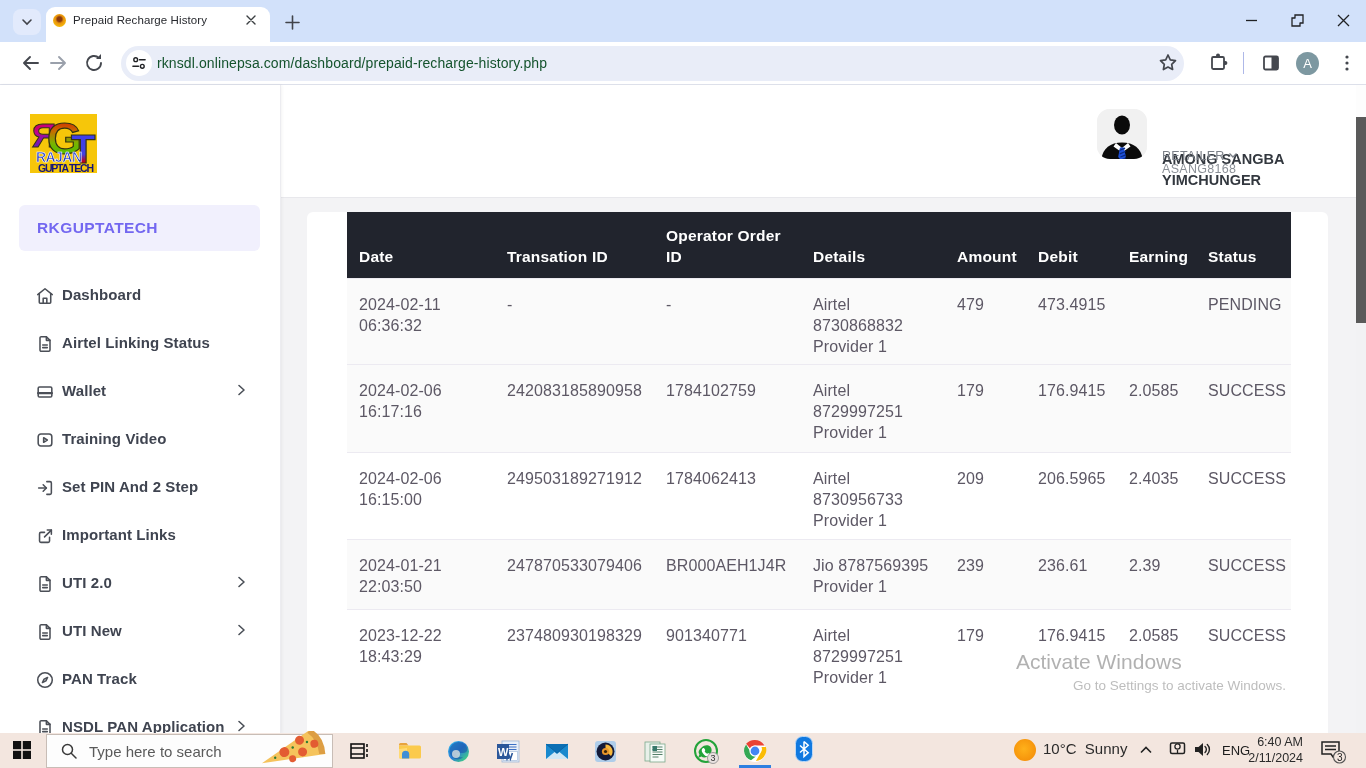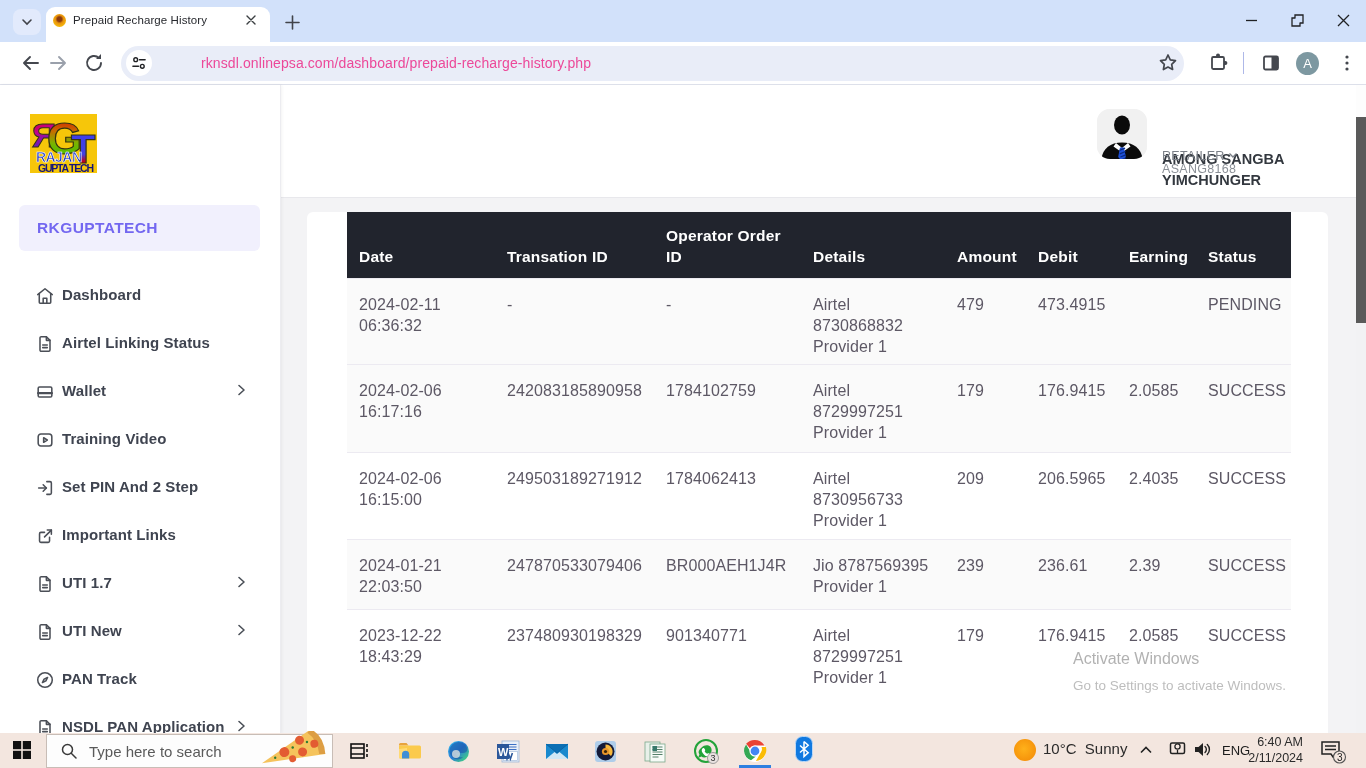"rknsdl.onlinepsa.com/dashboard/prepaid-r" #url { color: #ec4899 -> #14532d; margin-left: 44px -> none }
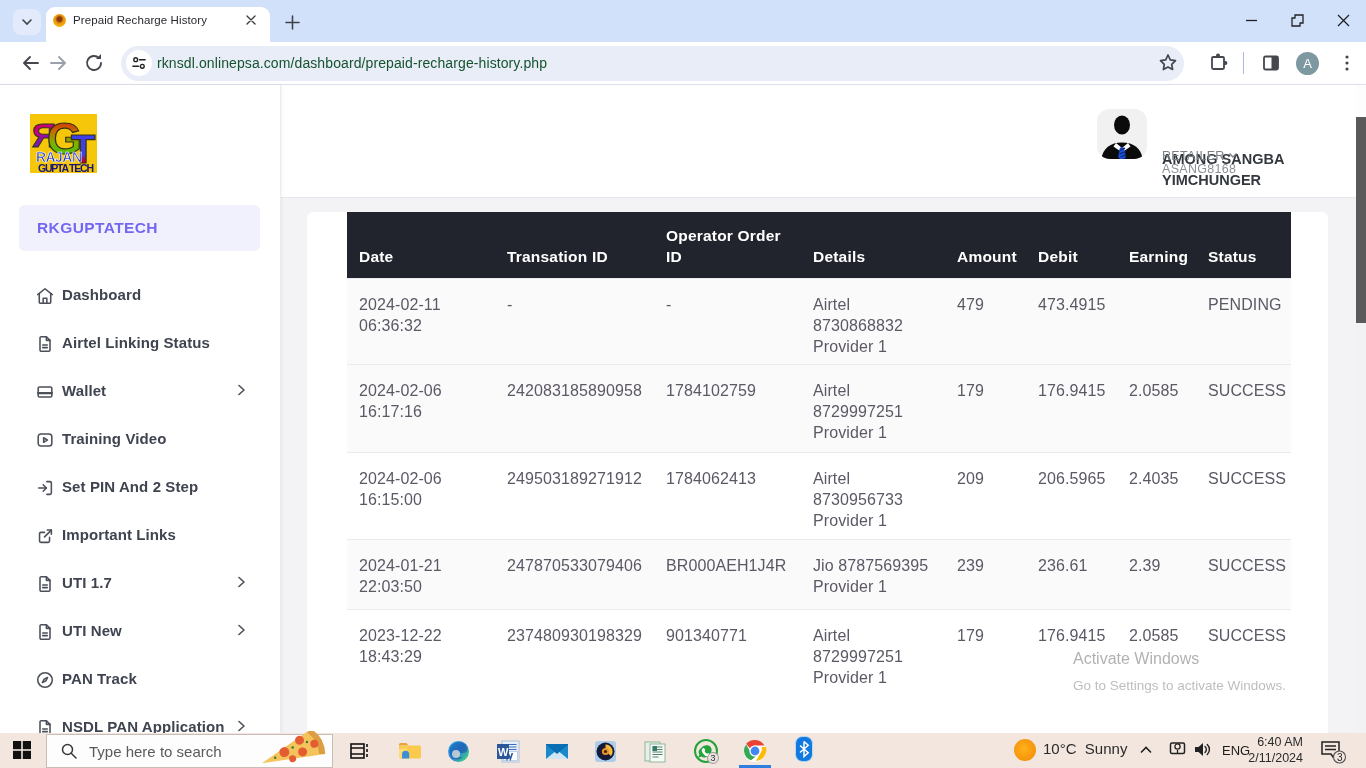"UTI 1.7" span.mlabel { text: 1.7 -> 2.0 }
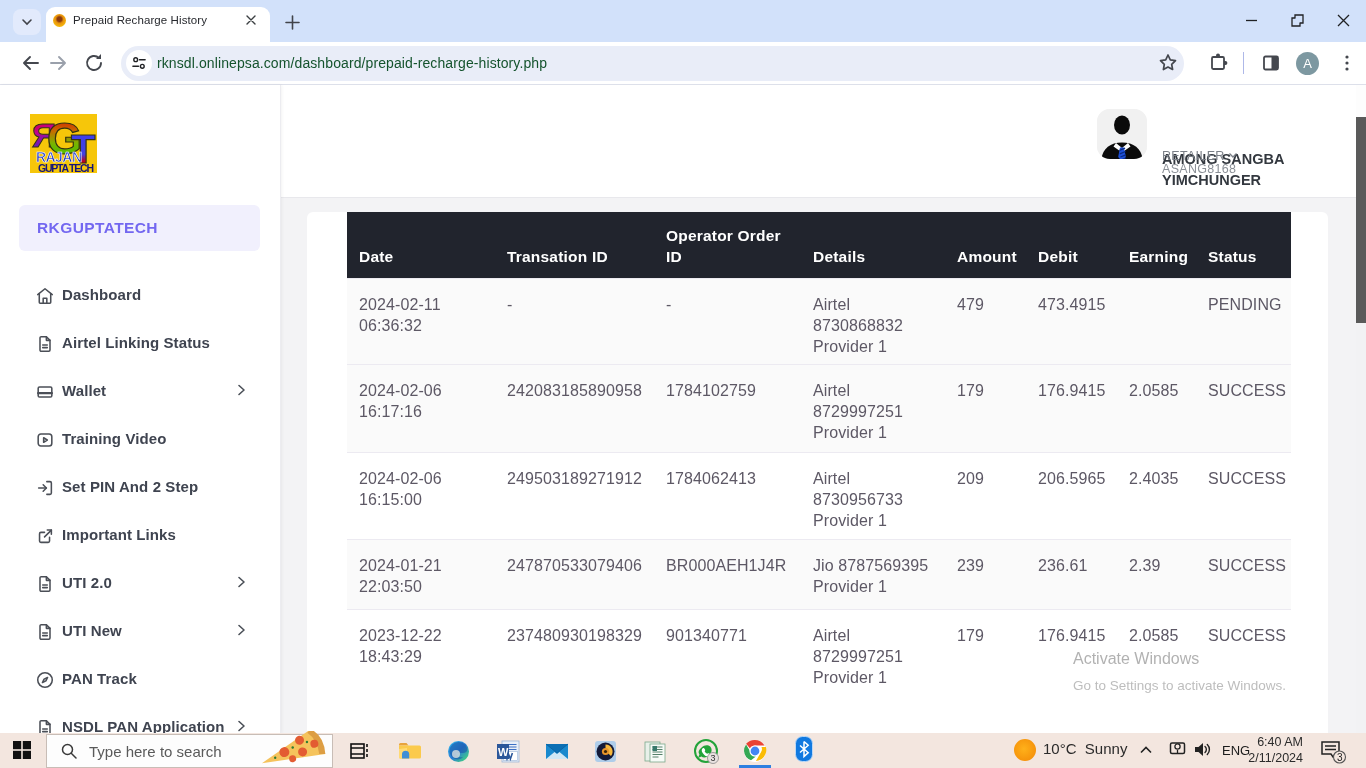"Activate Windows" #wm1 { font-size: 16px -> 21px; left: 1073px -> 1016px }
